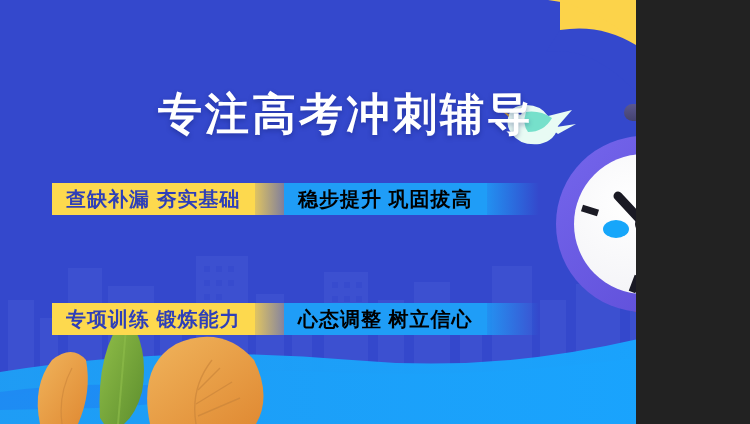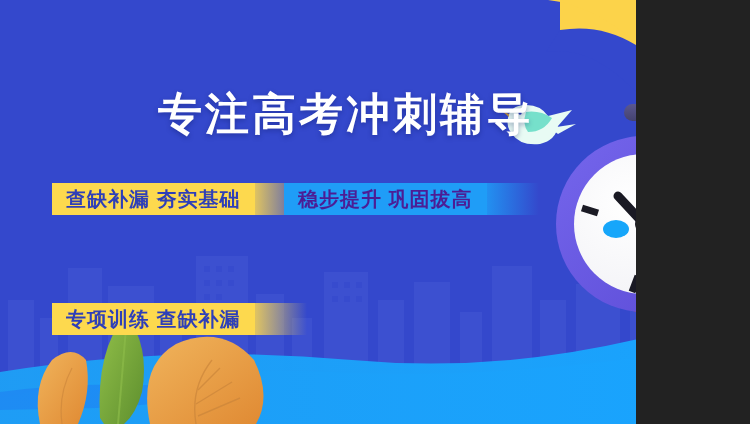"稳步提升 巩固拔高" .pill-blue { color: #4c1d95 -> #000000 }
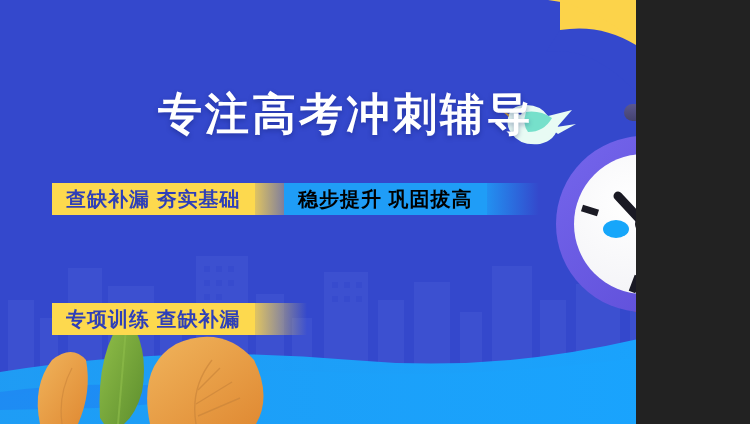"专项训练 查缺补漏" span.ptext { text: 查缺补漏 -> 锻炼能力 }
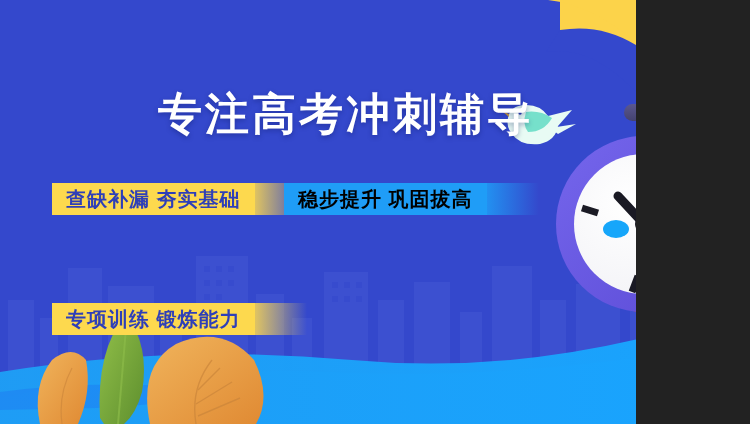"心态调整 树立信心" div.pill { html: none -> <div> <span>心态调整 树立信心</span> </div> }
